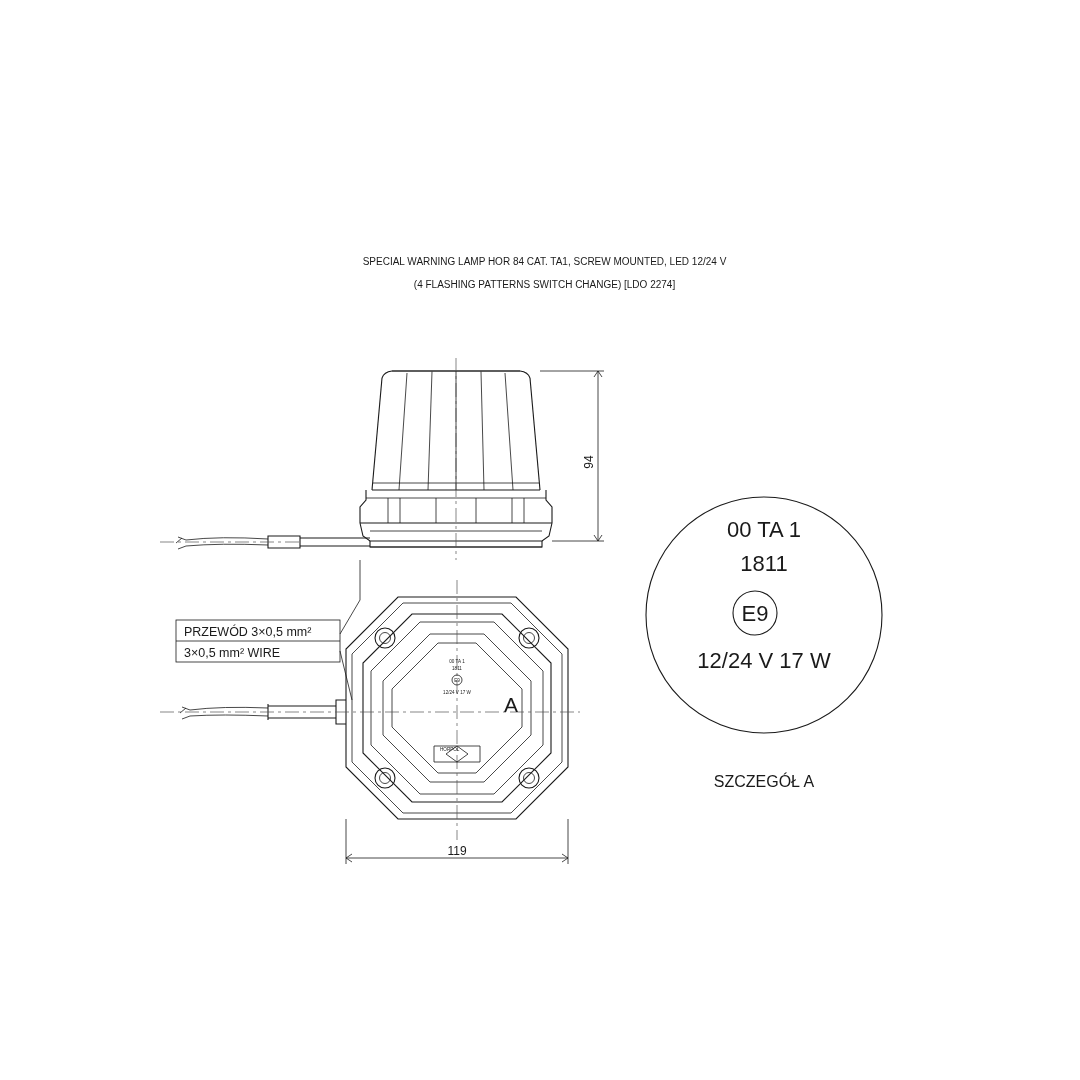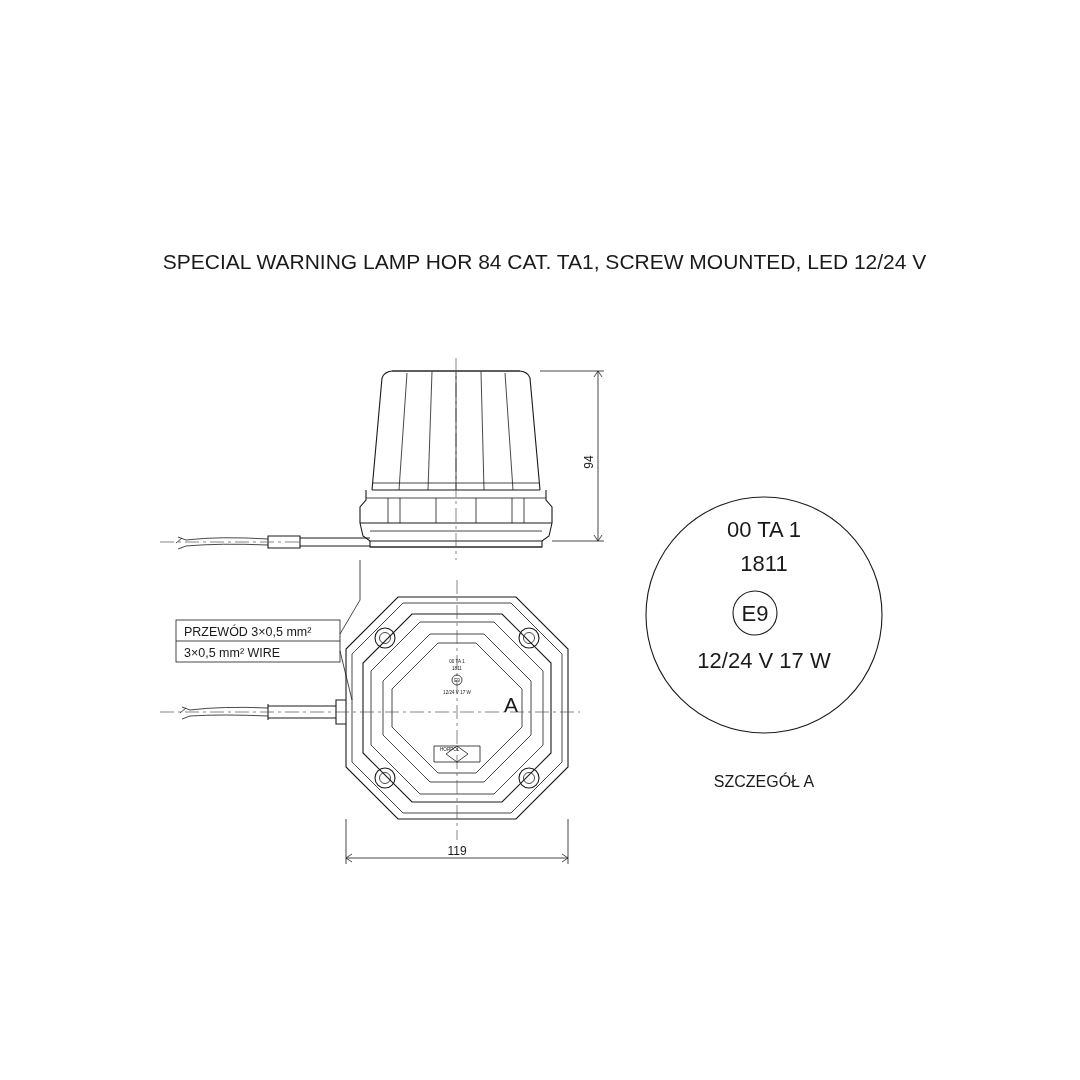"SPECIAL WARNING LAMP HOR 84" .title-en-1, .title-en-2 { font-size: 21px -> 10px }
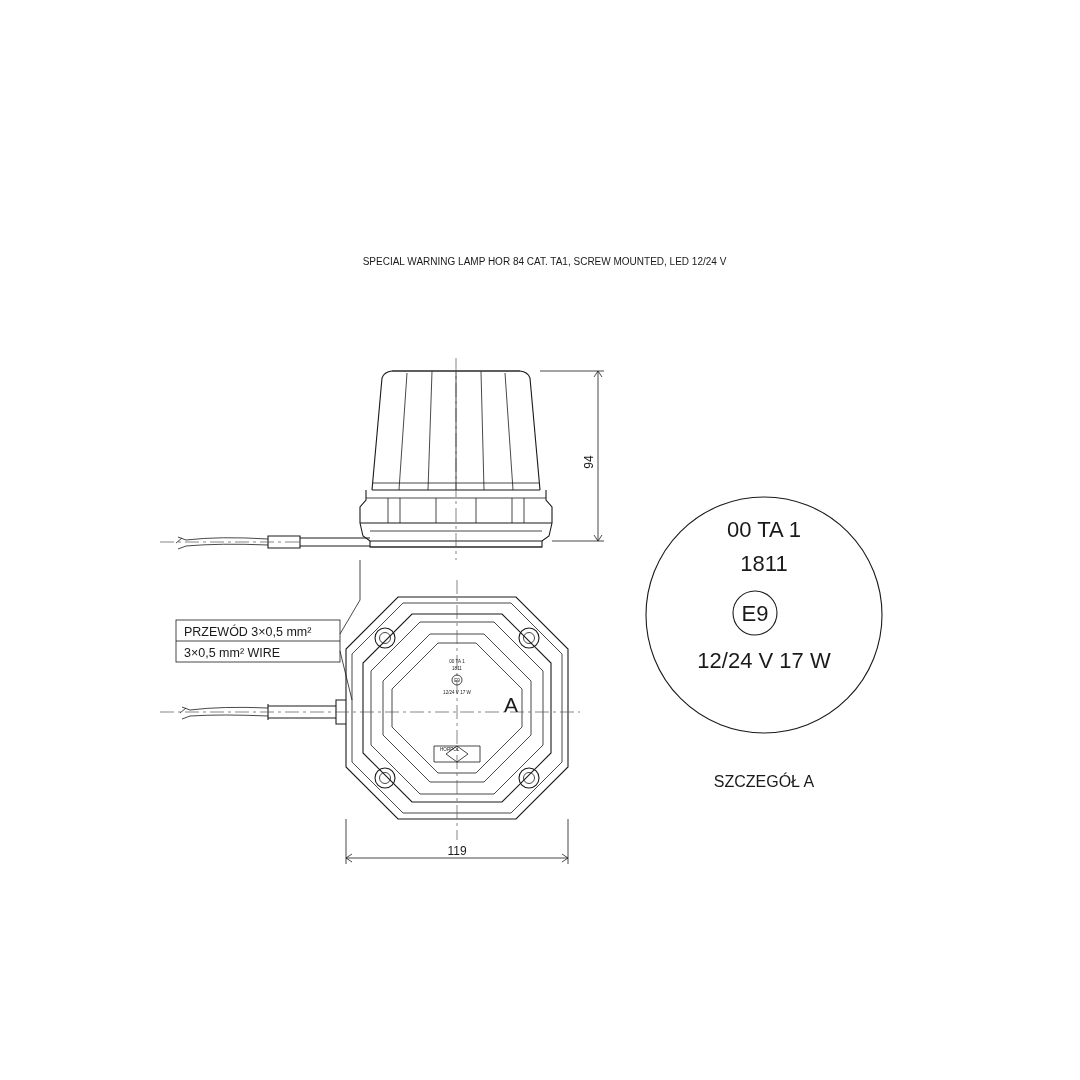"(4 FLASHING PATTERNS SWITCH CHANGE)" div.title-en-2 { html: none -> <div>(4 FLASHING PATTERNS SWITCH CHANGE) [LDO 2274]</div> }
